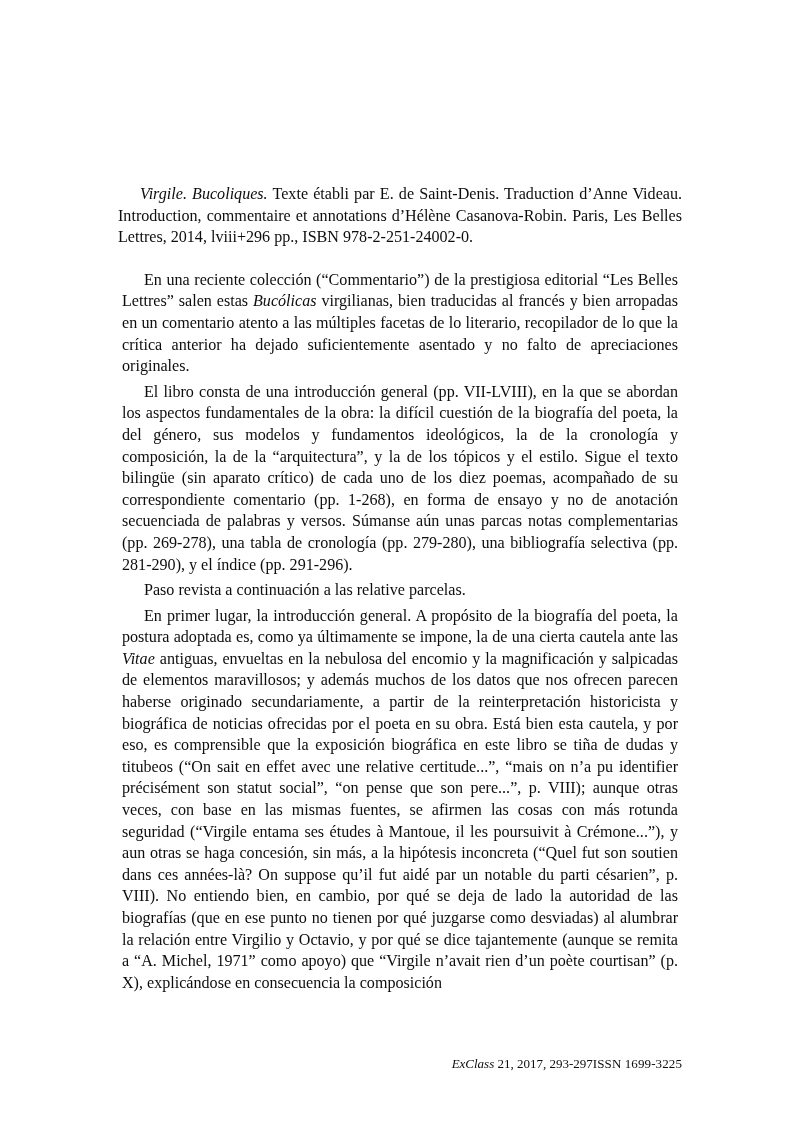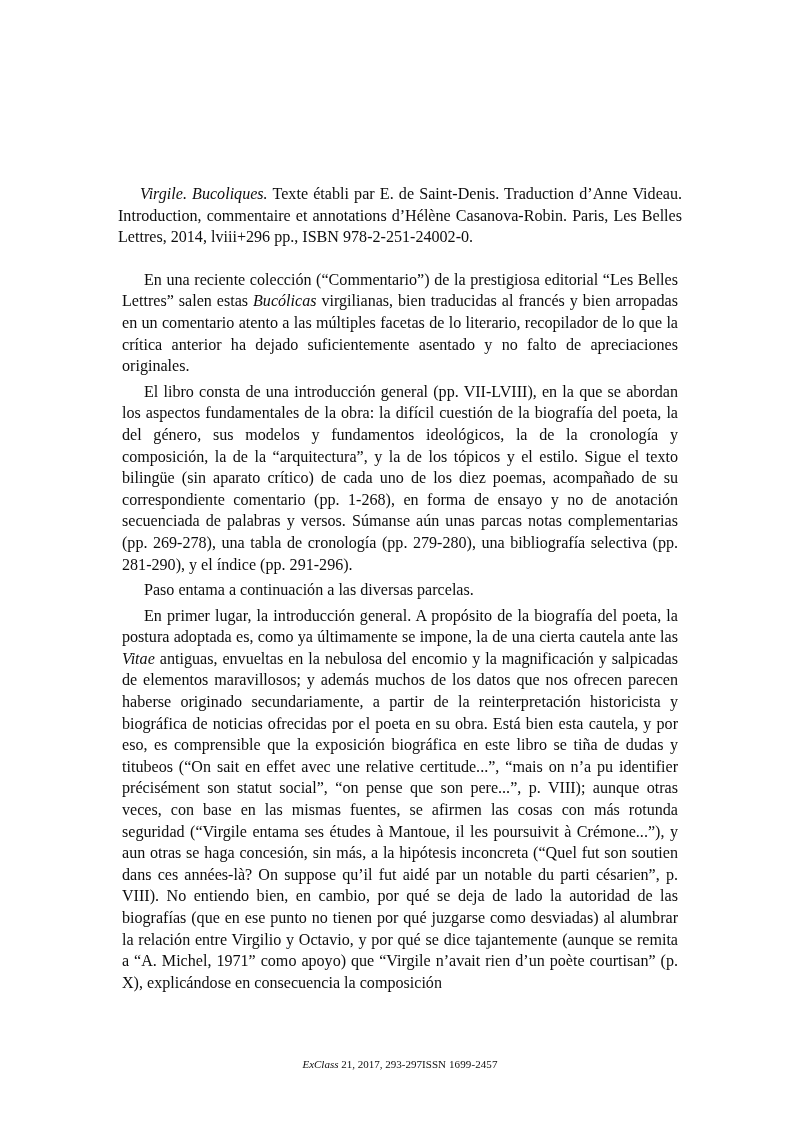"Paso entama a continuación a" span { text: entama a continuación a las diversas -> revista a continuación a las relative }
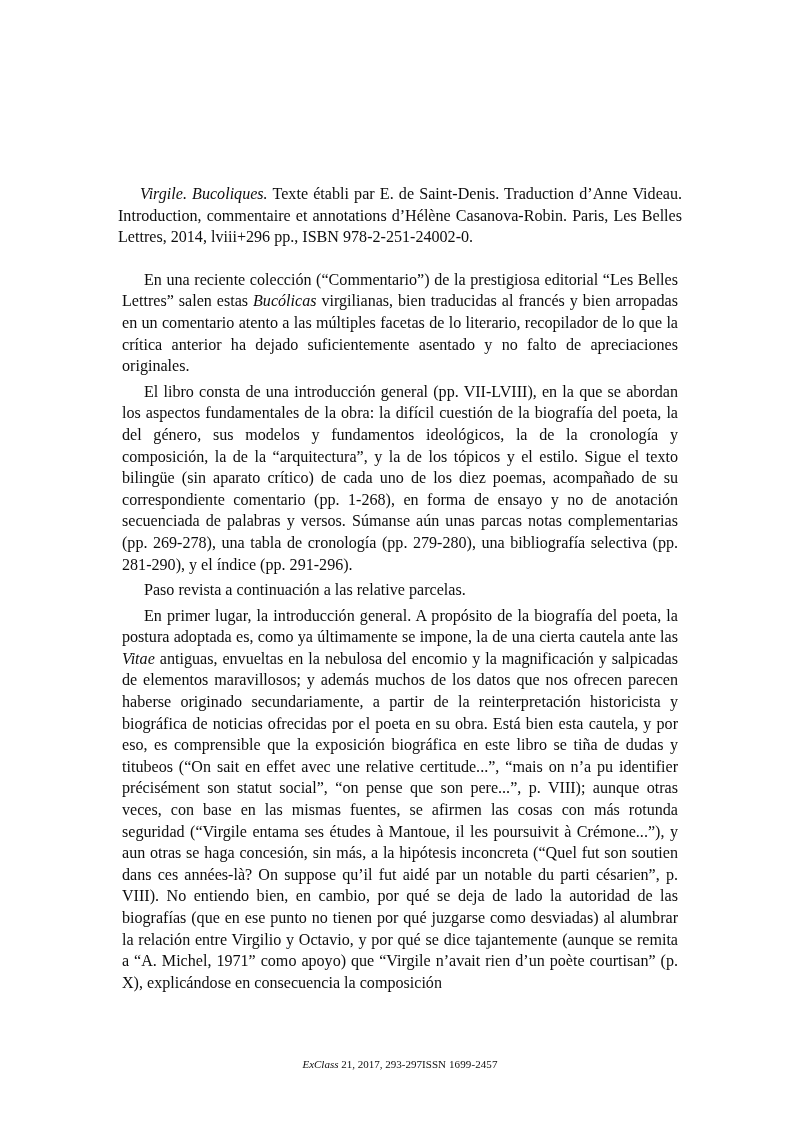"ExClass 21, 2017, 293-297" .footer { font-size: 11px -> 13px; justify-content: center -> flex-end }
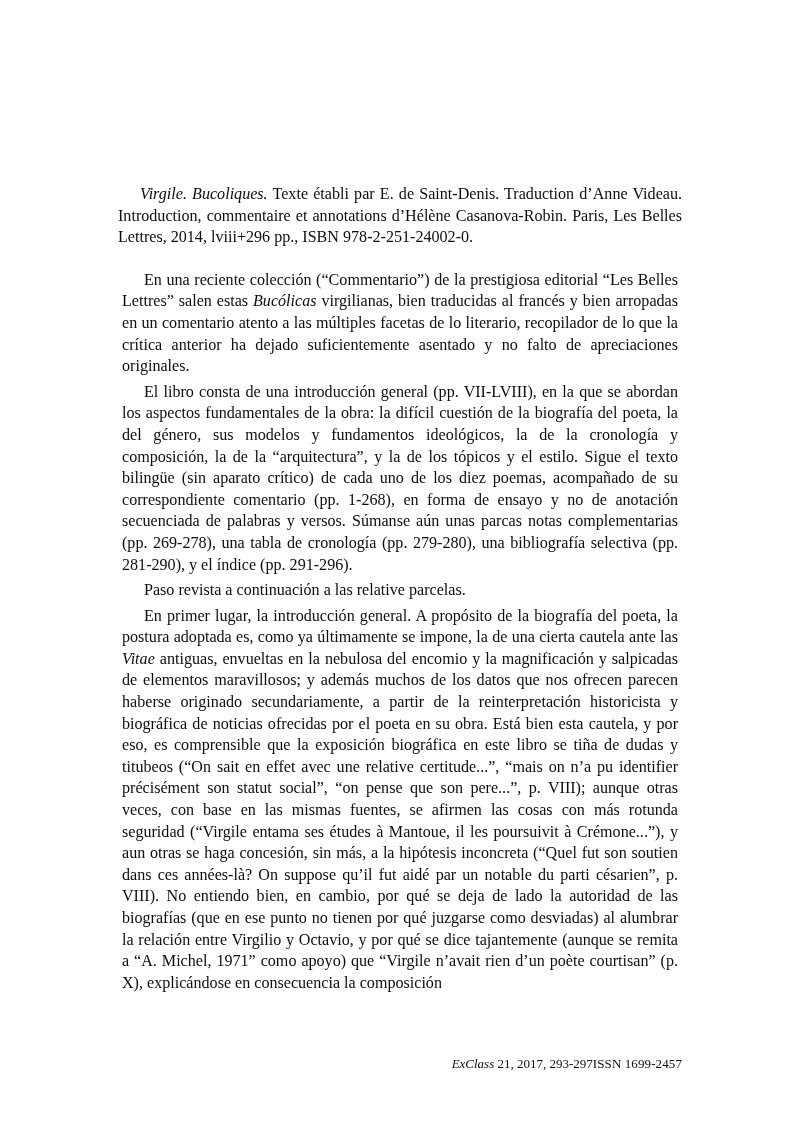"ISSN 1699-2457" div.footer-right { text: 1699-2457 -> 1699-3225 }
